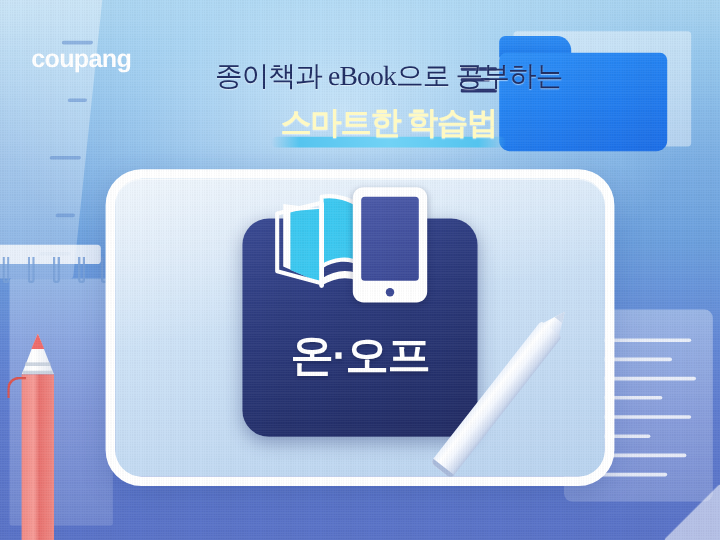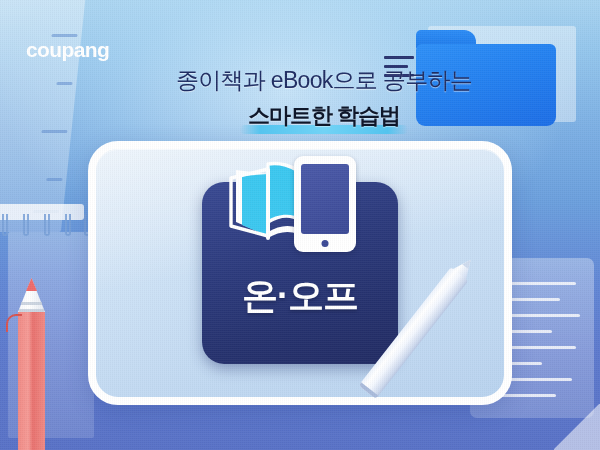"종이책과 eBook으로 공부하는" .headline { font-family: none -> Liberation Serif, serif; top: 66px -> 50px }
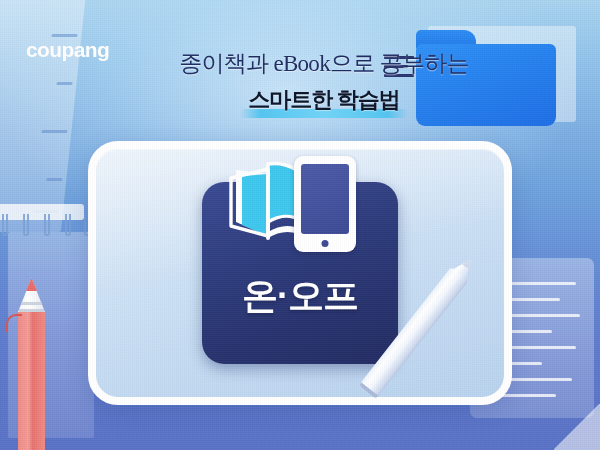"스마트한 학습법" .hl-2 { color: #0f172a -> #fef9c3; font-size: 22px -> 26px }
